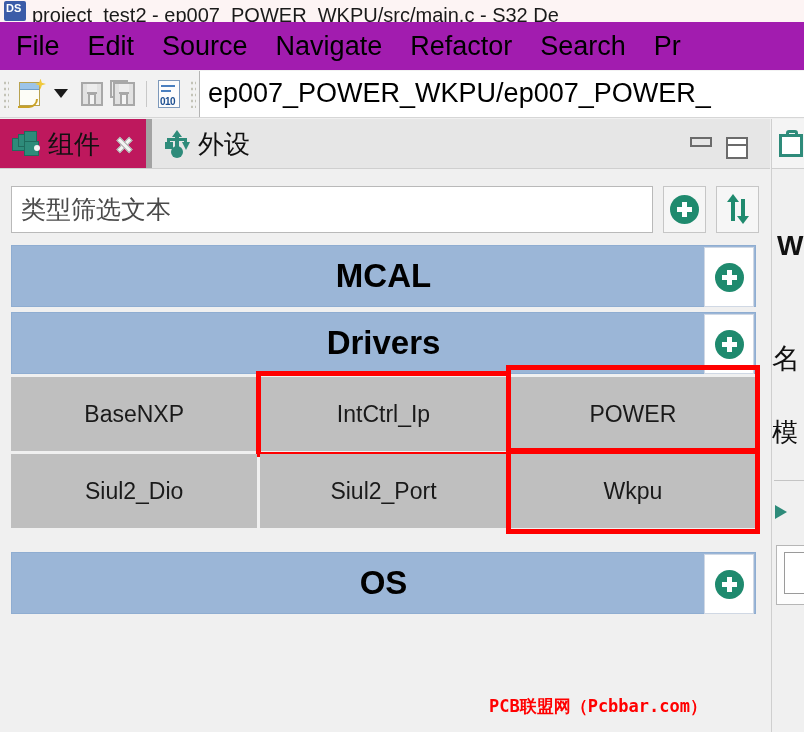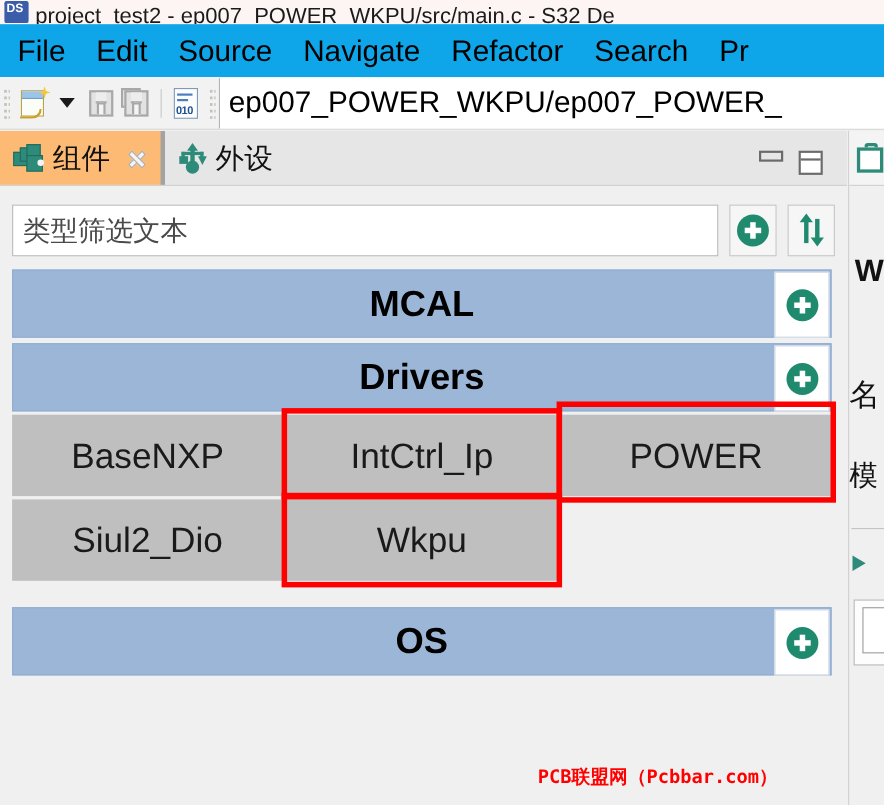"File" .menubar { background: #0ea5e9 -> #a21caf }
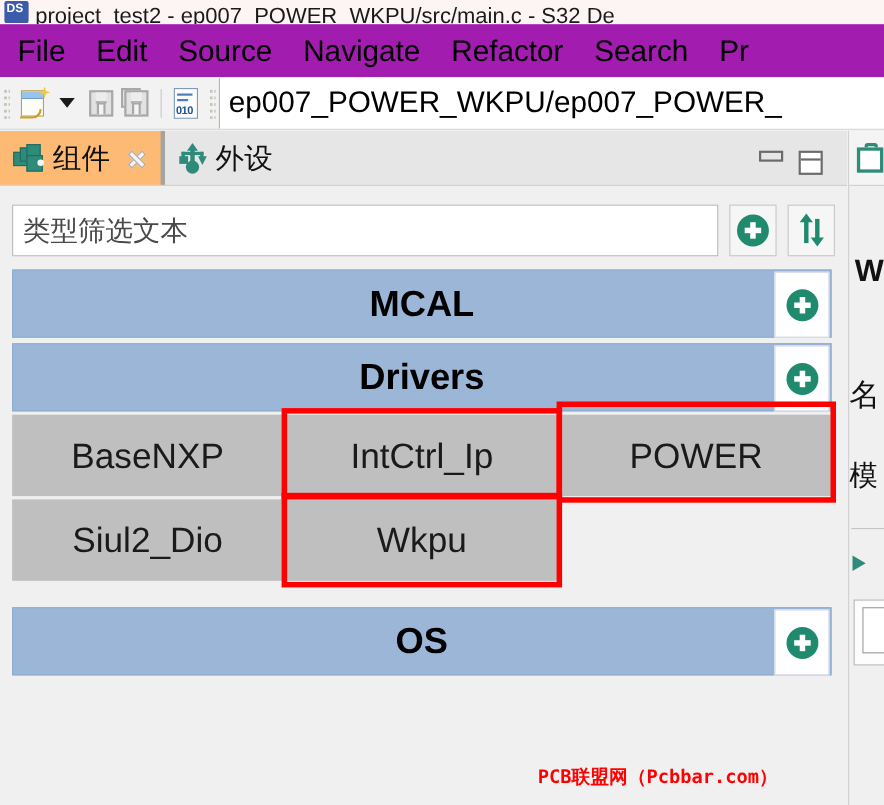"组件" .tab.active { background: #fdba74 -> #be185d; border-right: 4px solid #a3a3a3 -> 6px solid #a3a3a3 }
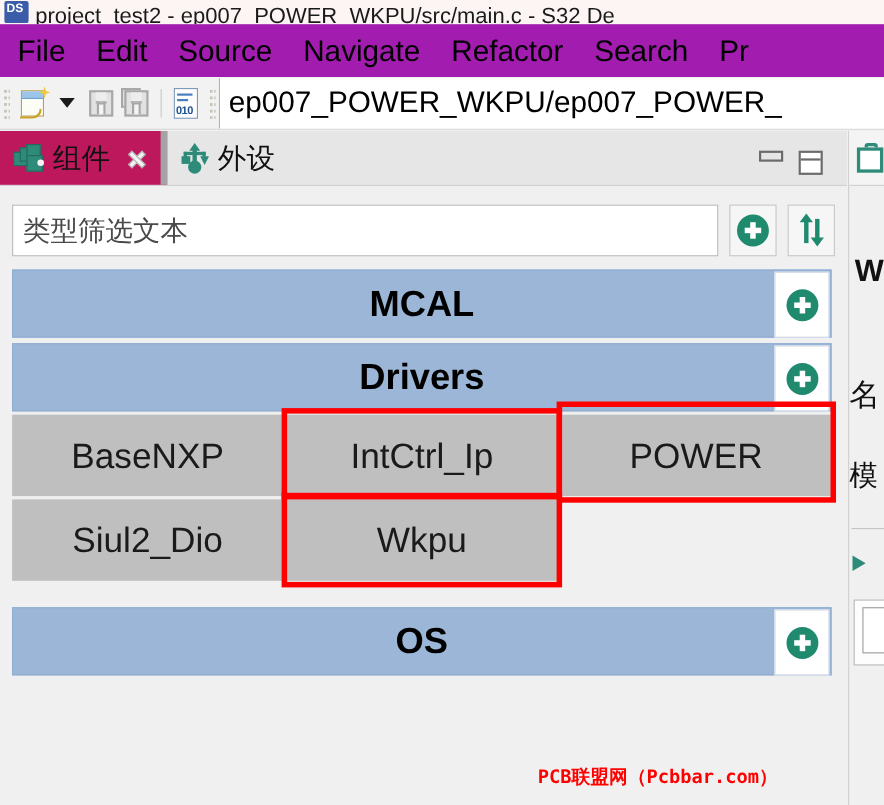"BaseNXP" .tile { font-size: 32px -> 23px }
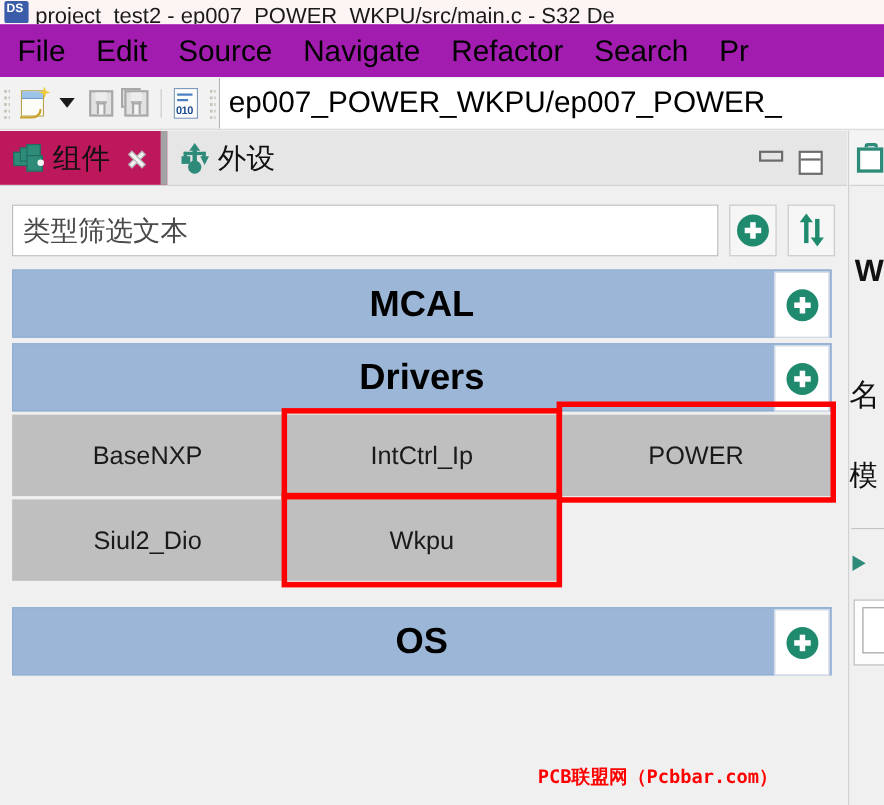"Siul2_Port" div.tile { html: none -> <div>Siul2_Port</div> }
